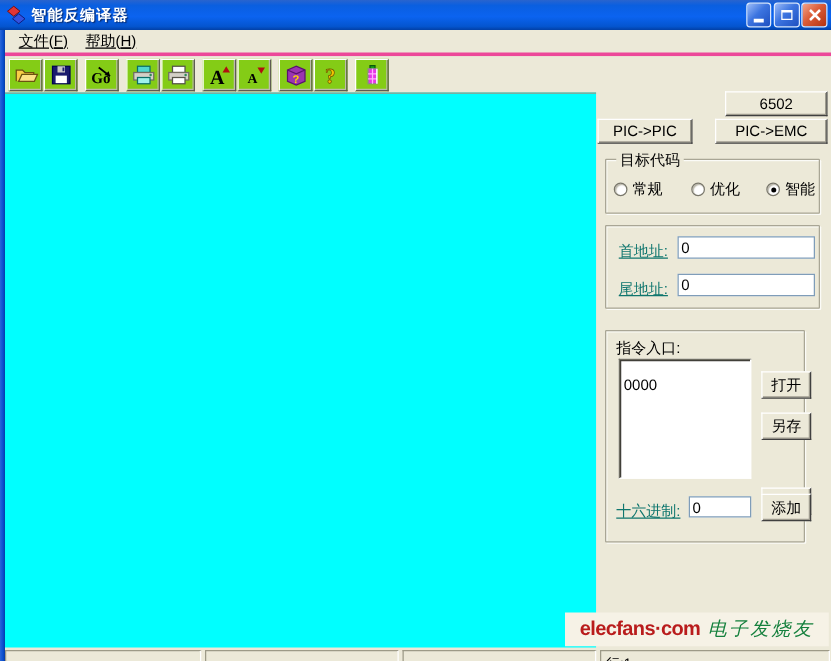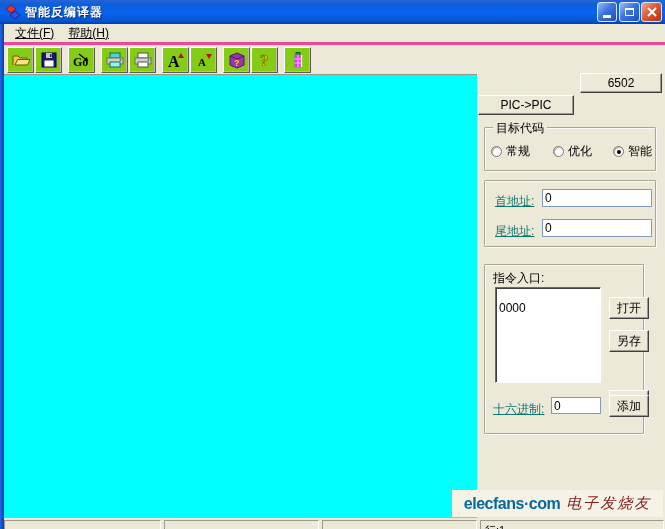"PIC->PIC" .tab3 { width: 96px -> 76px }
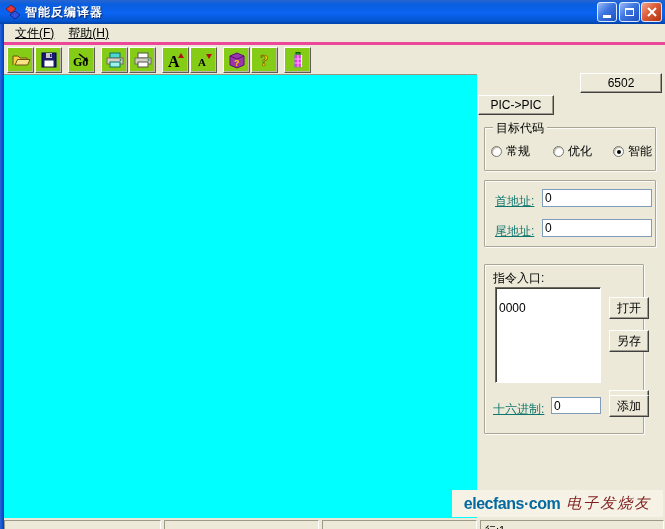"PIC->EMC" div.btn3d { html: none -> <div>PIC-&gt;EMC</div> }
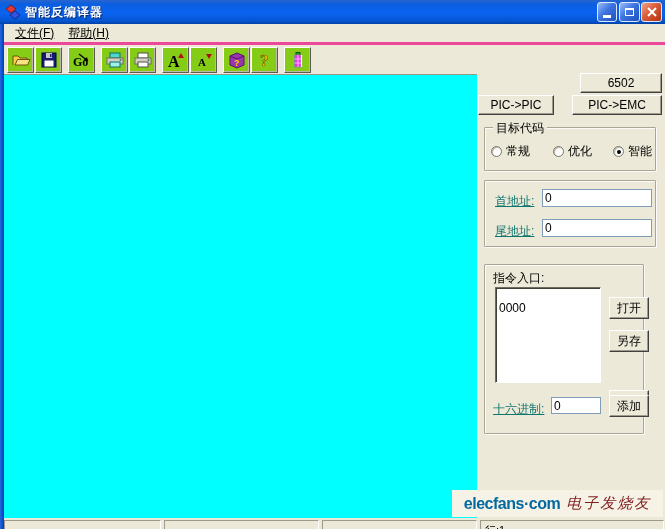"elecfans·com" .wm-red { color: #0369a1 -> #b91c1c }
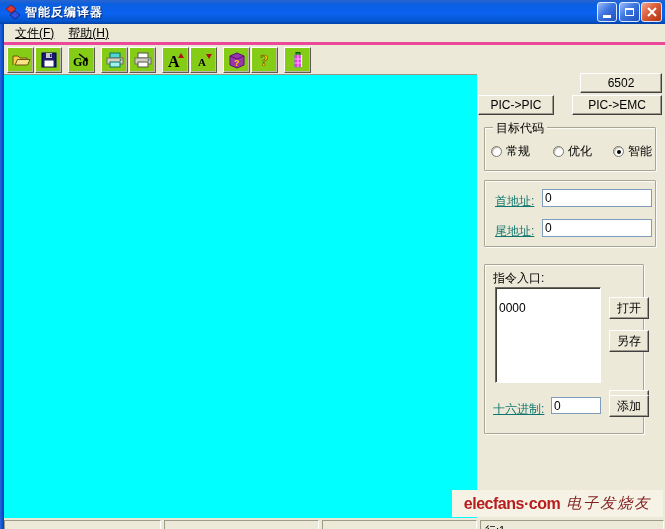"电子发烧友" .wm-cn { color: #7f1d1d -> #15803d }
